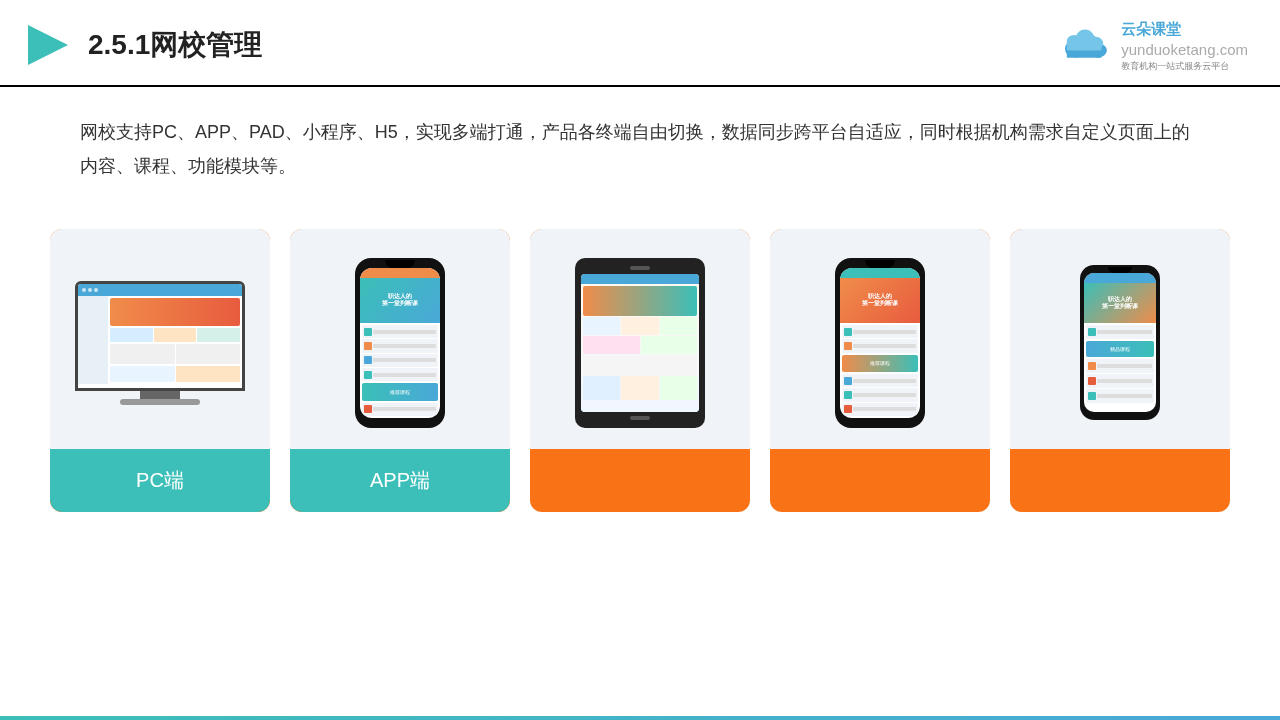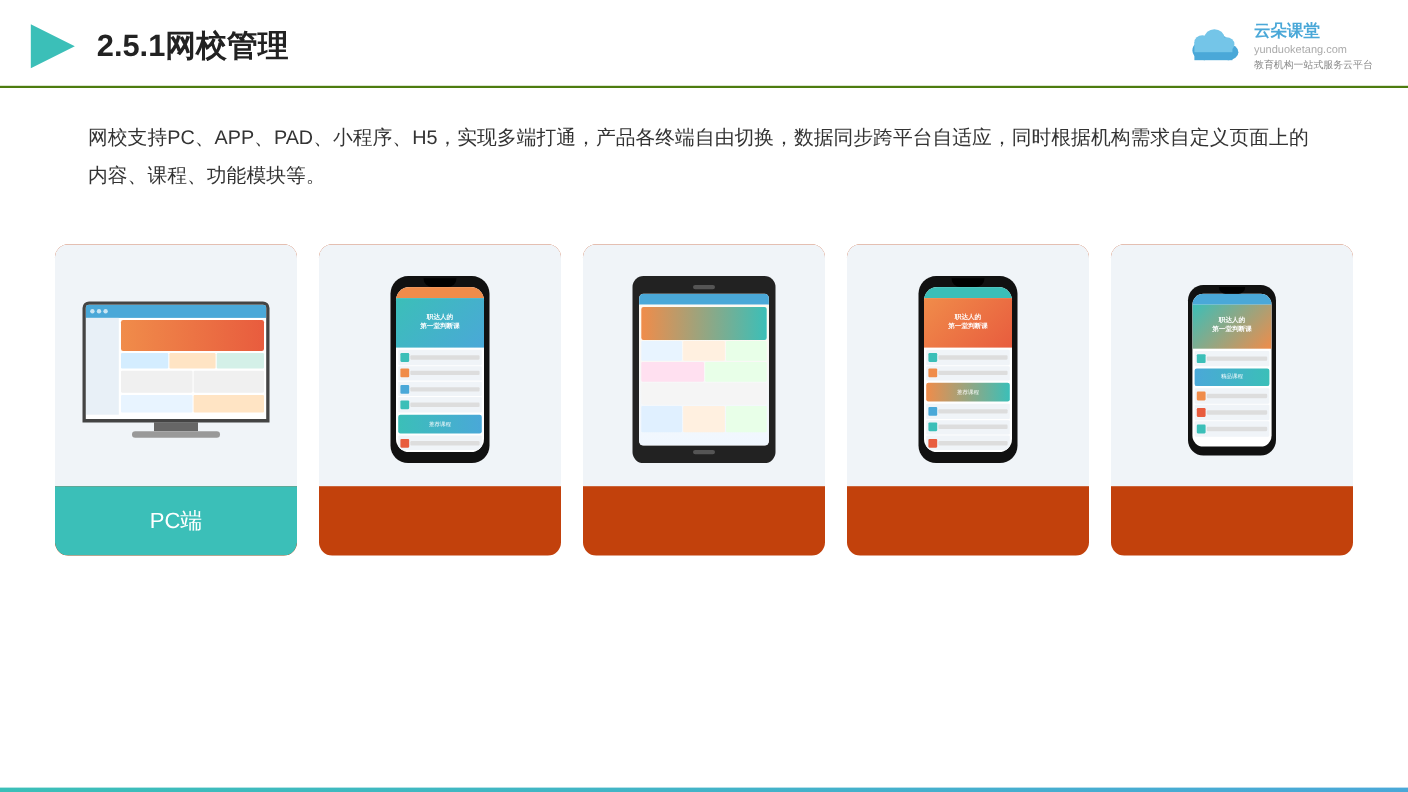"2.5.1网校管理" .header { border-bottom: 2px solid #4d7c0f -> 2px solid #000000 }
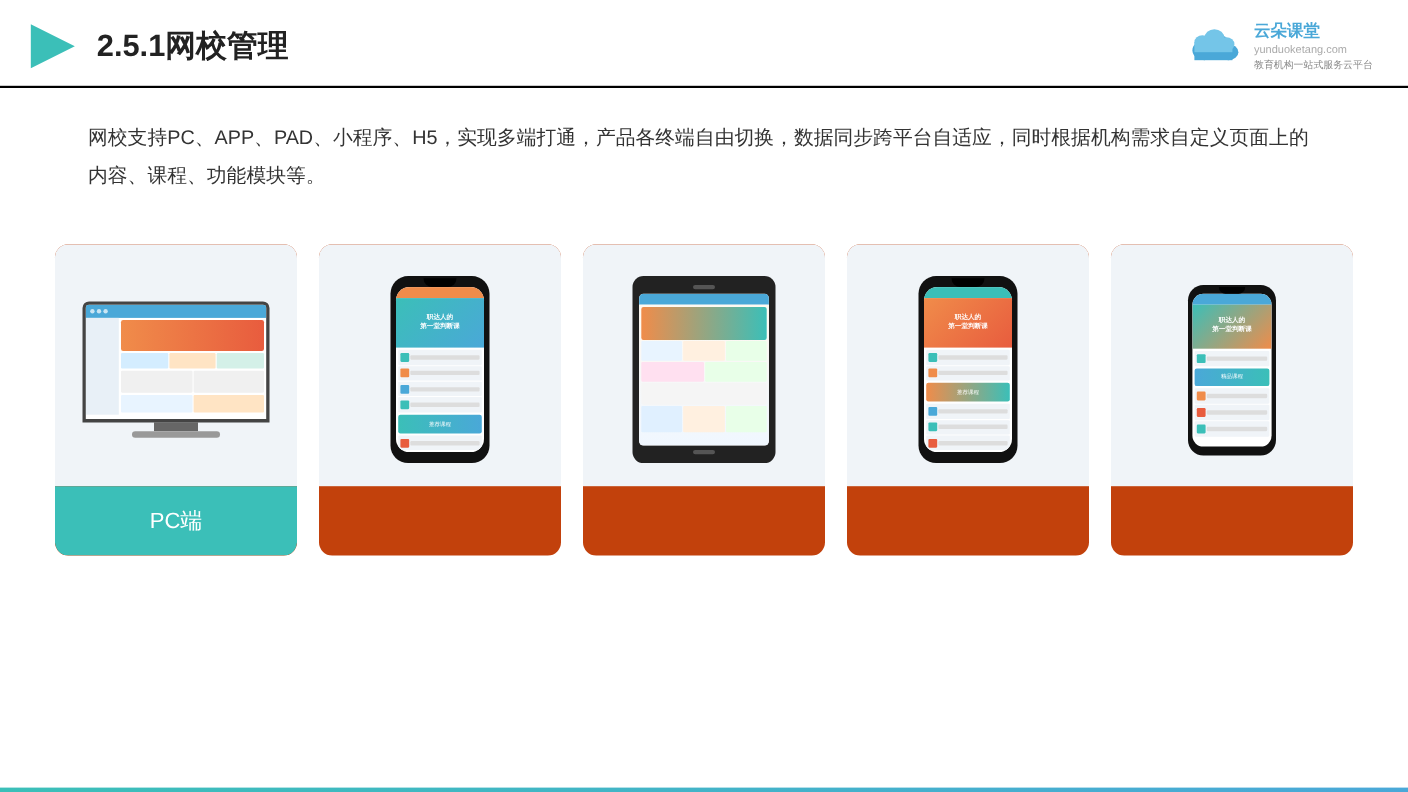"yunduoketang.com" .logo-url { font-size: 10px -> 15px }
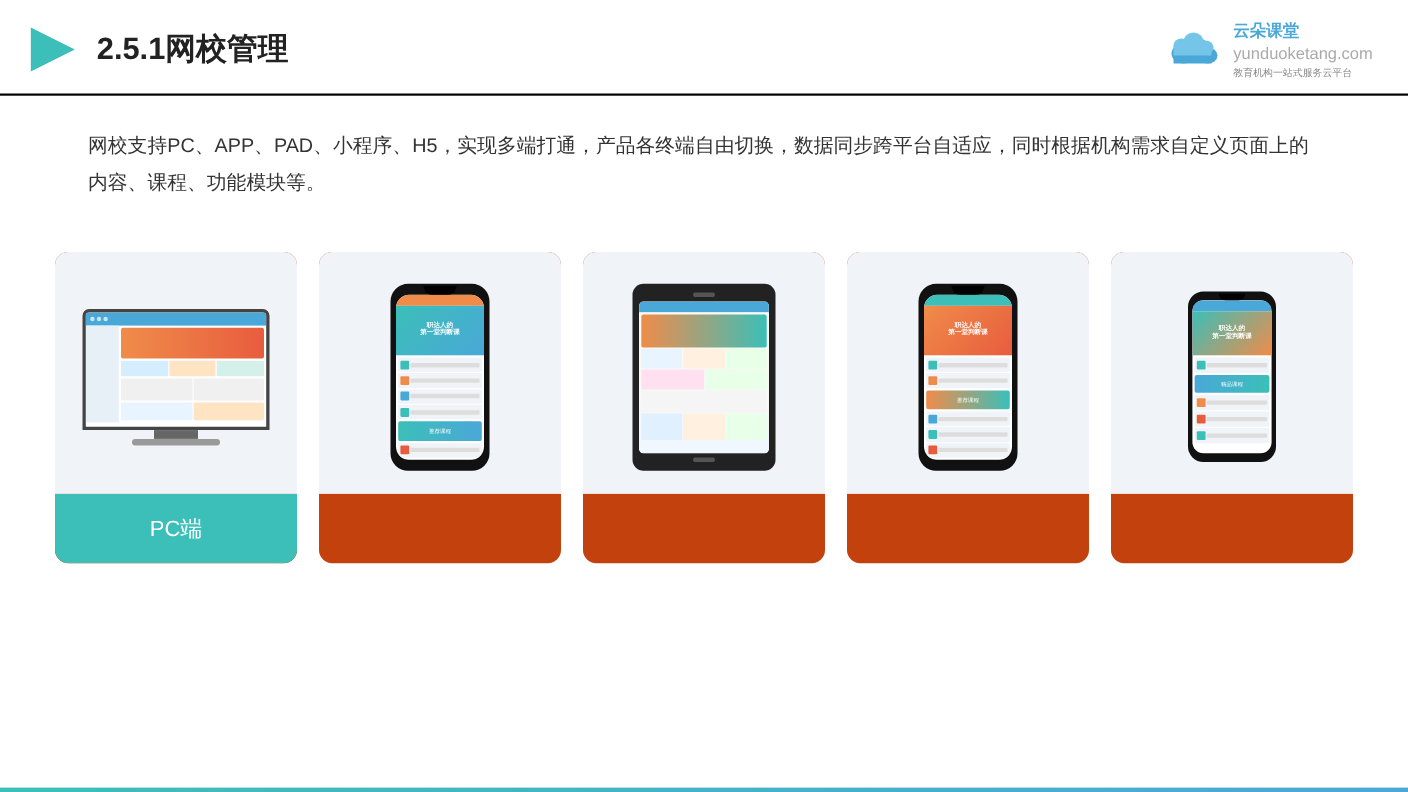"PC端" .card { background: #c2410c -> #f97316 }
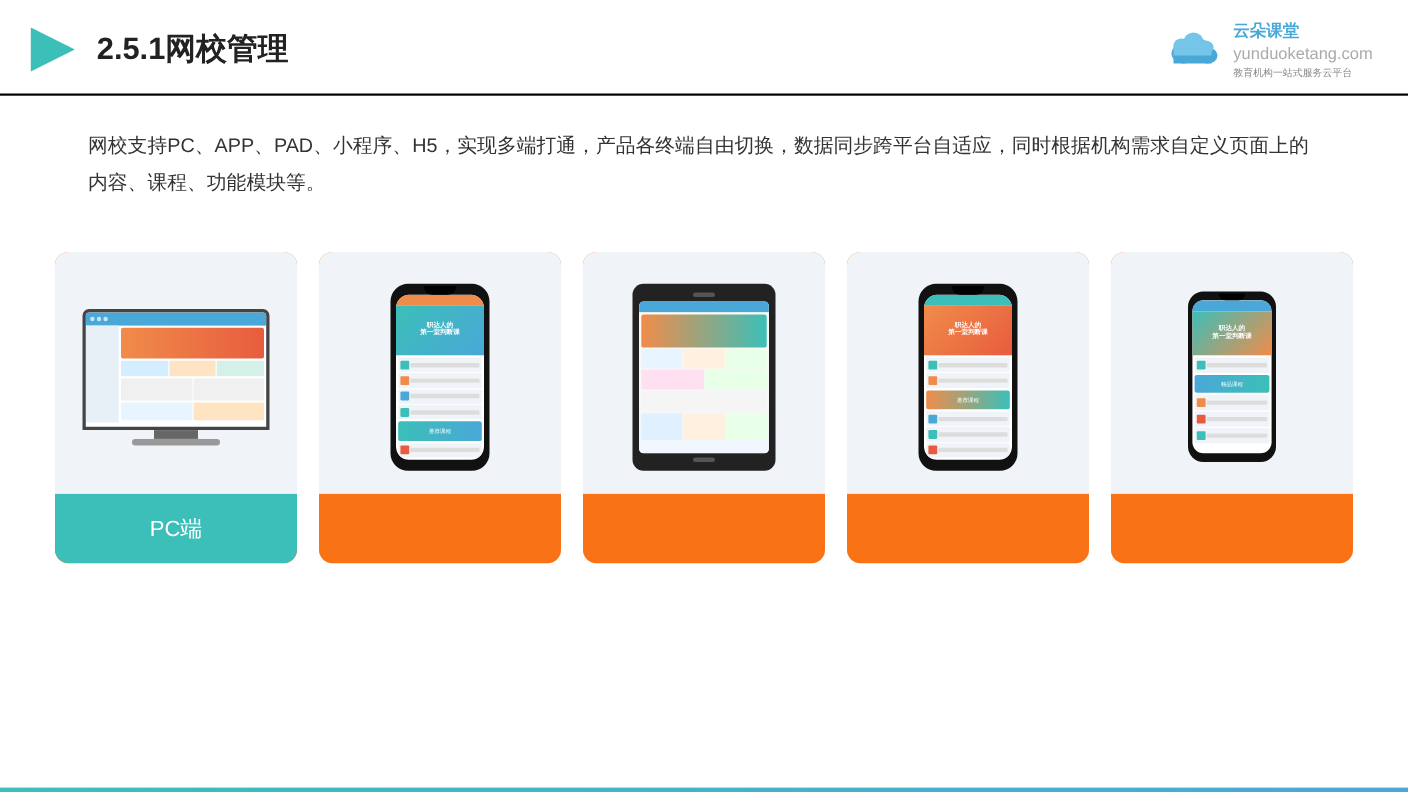"APP端" div.card-label { html: none -> <div>APP端</div> }
